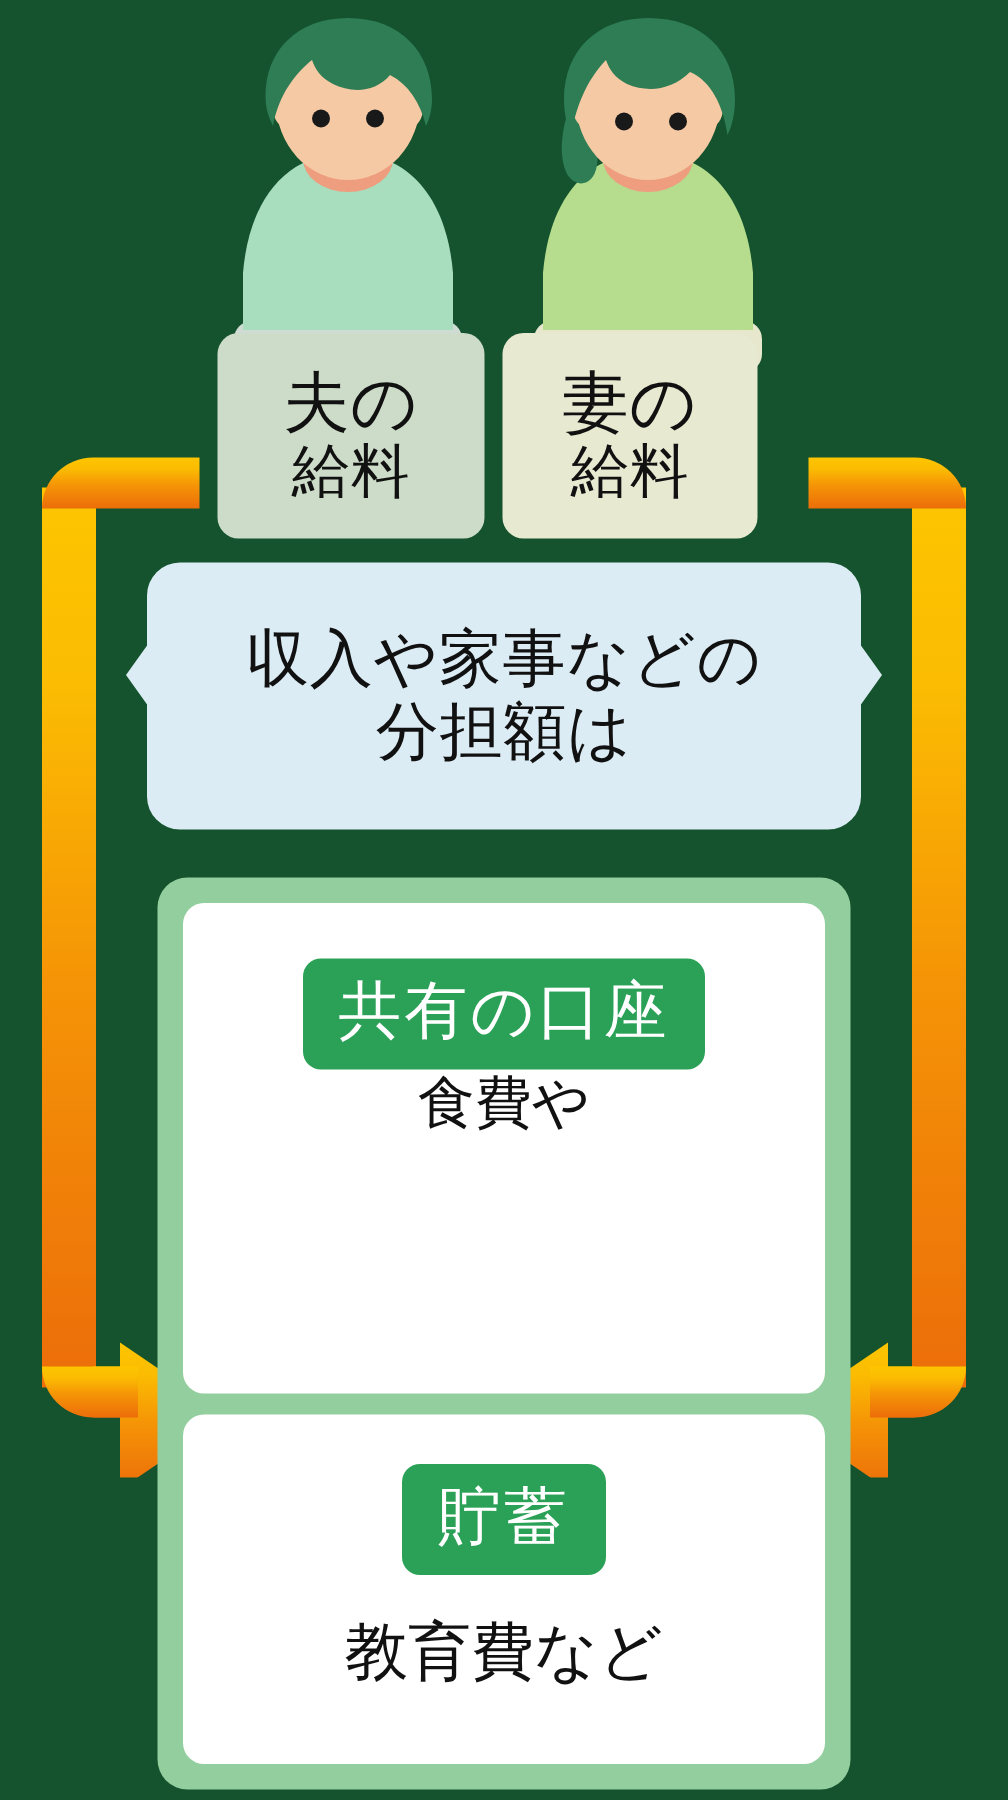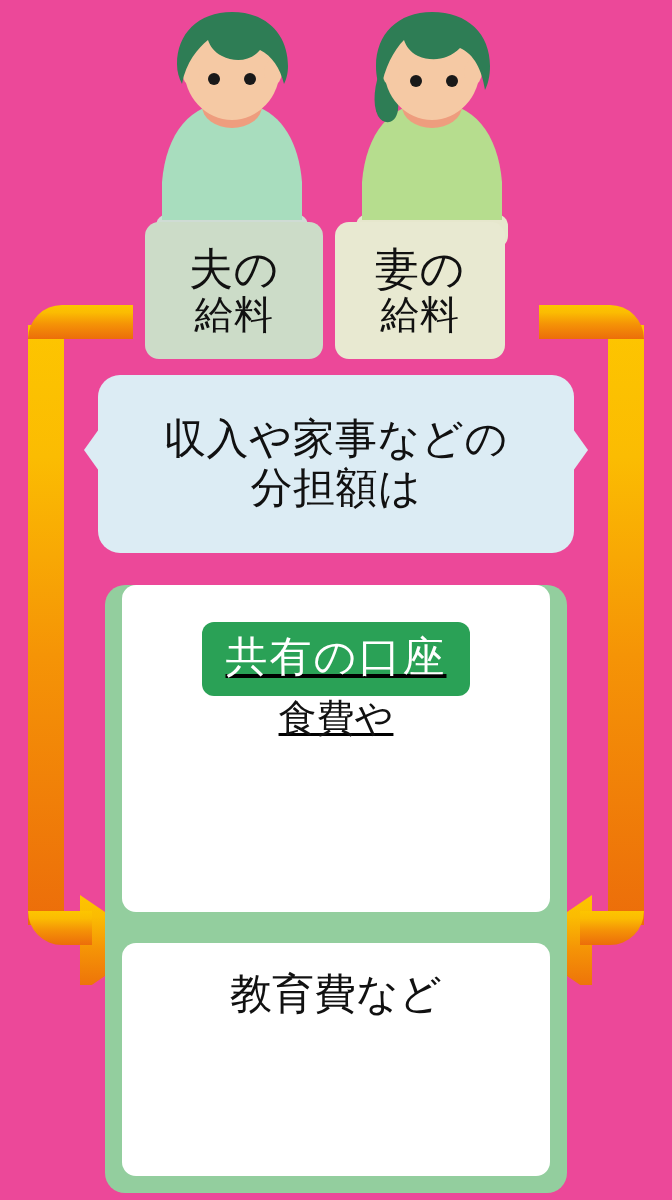"夫の" #infographic { background: #ec4899 -> #14532d }
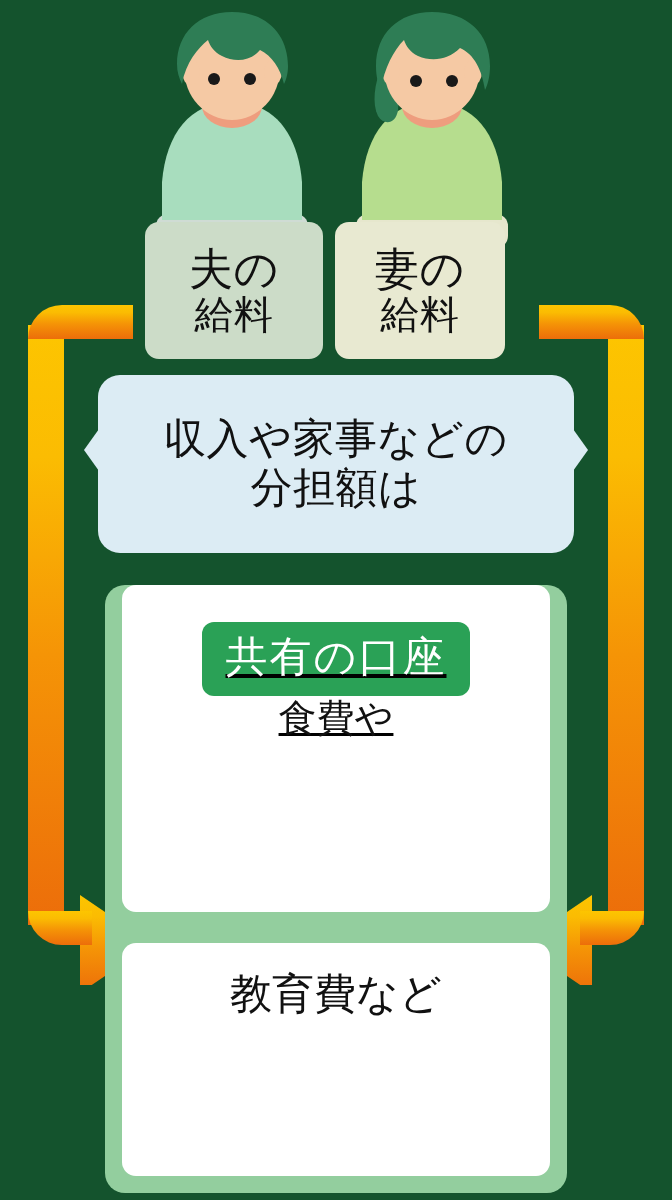"共有の口座" #card-joint-account { text-decoration: underline -> none; top: 0 -> 17px }
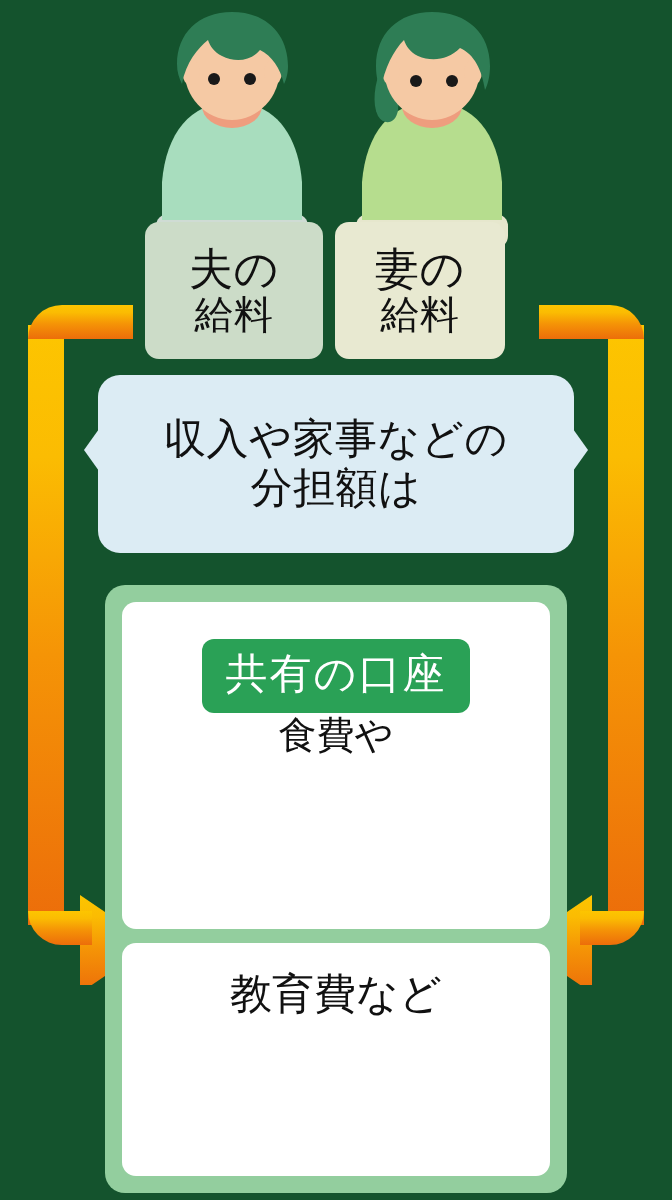"貯蓄" div.green-badge { html: none -> <div>貯蓄</div> }
